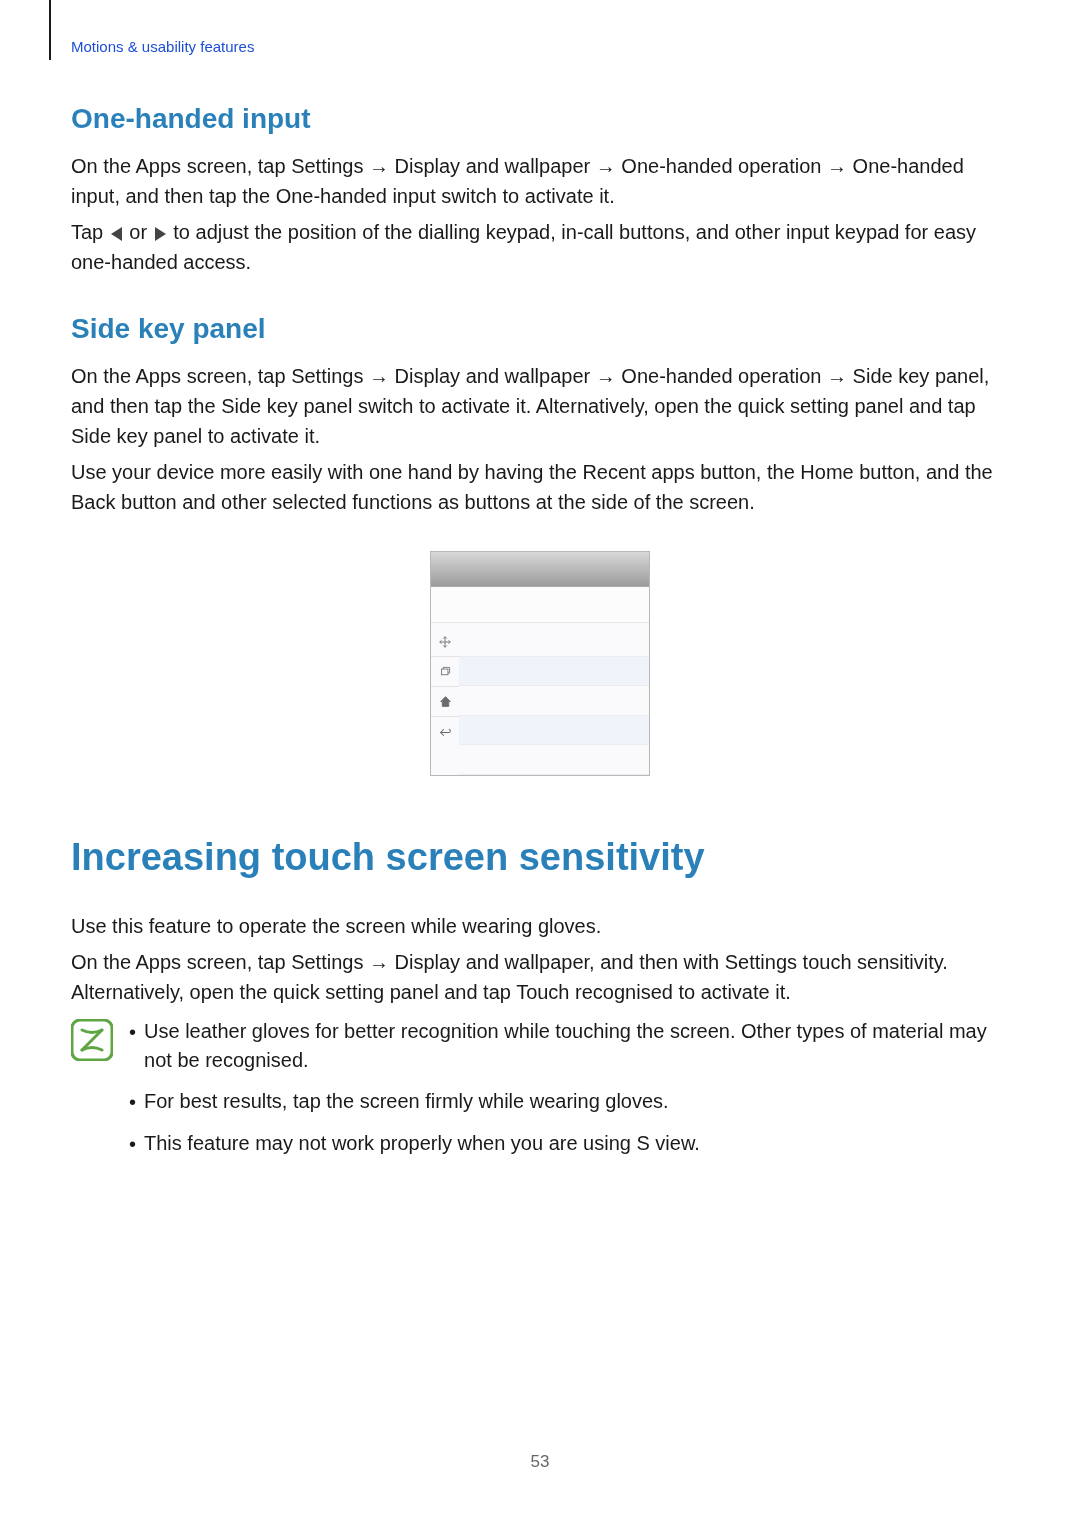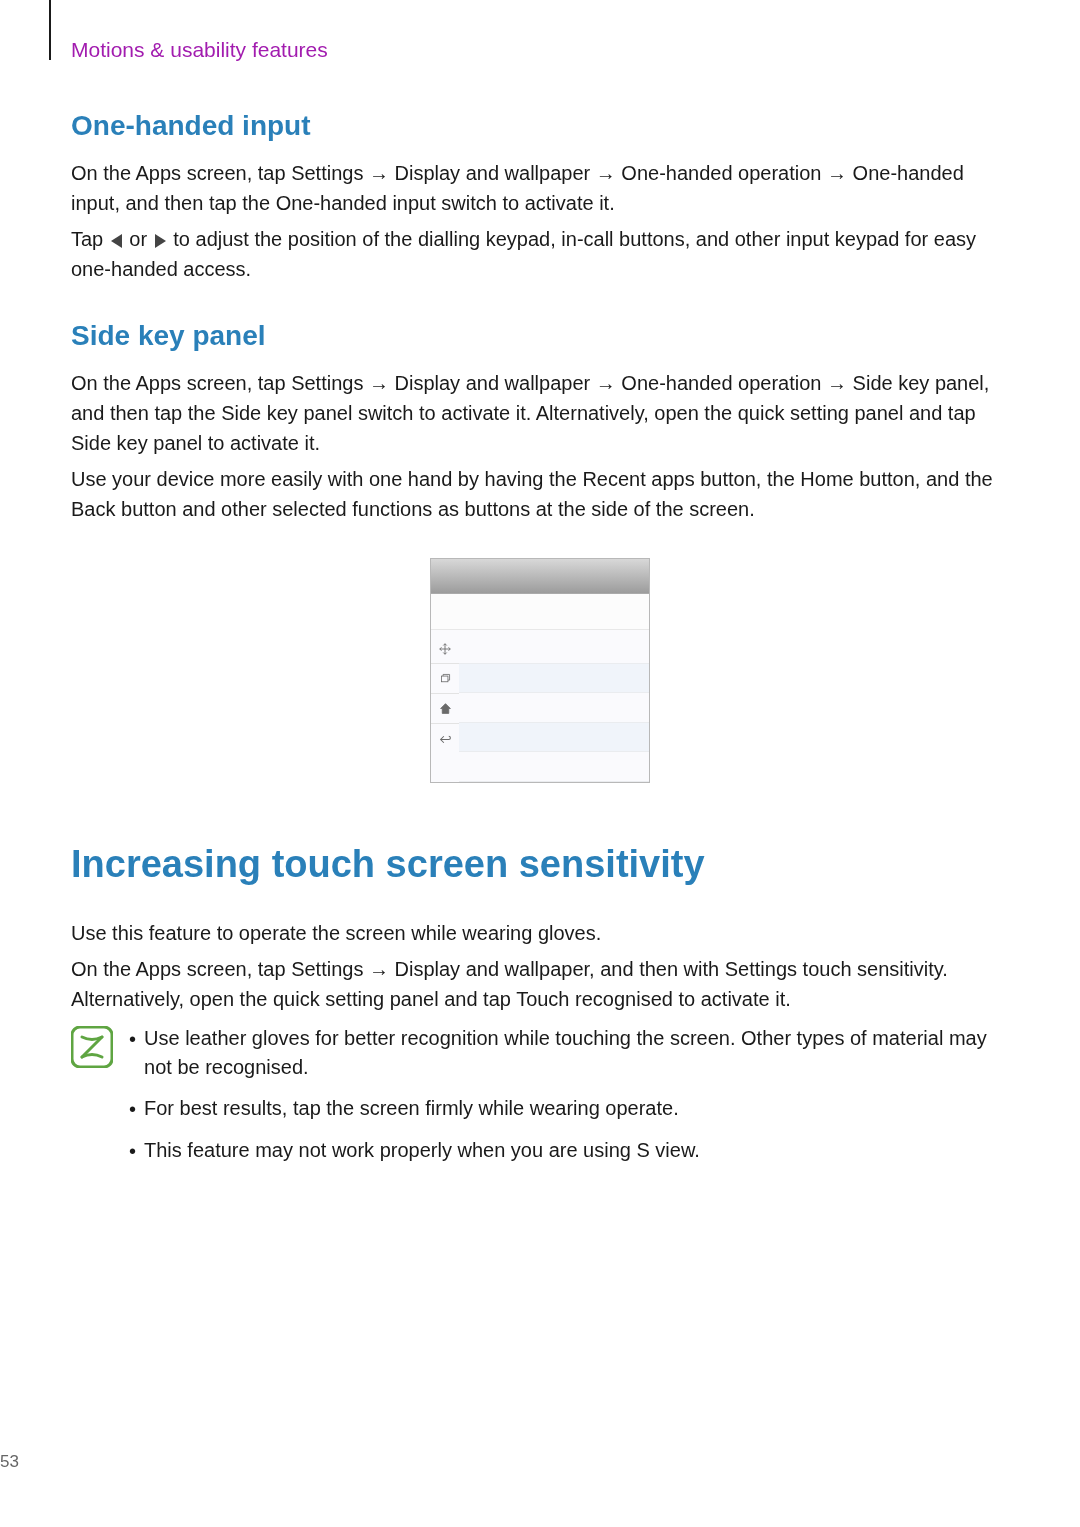"Motions & usability features" .breadcrumb { color: #a21caf -> #1d4ed8; font-size: 21px -> 15px }
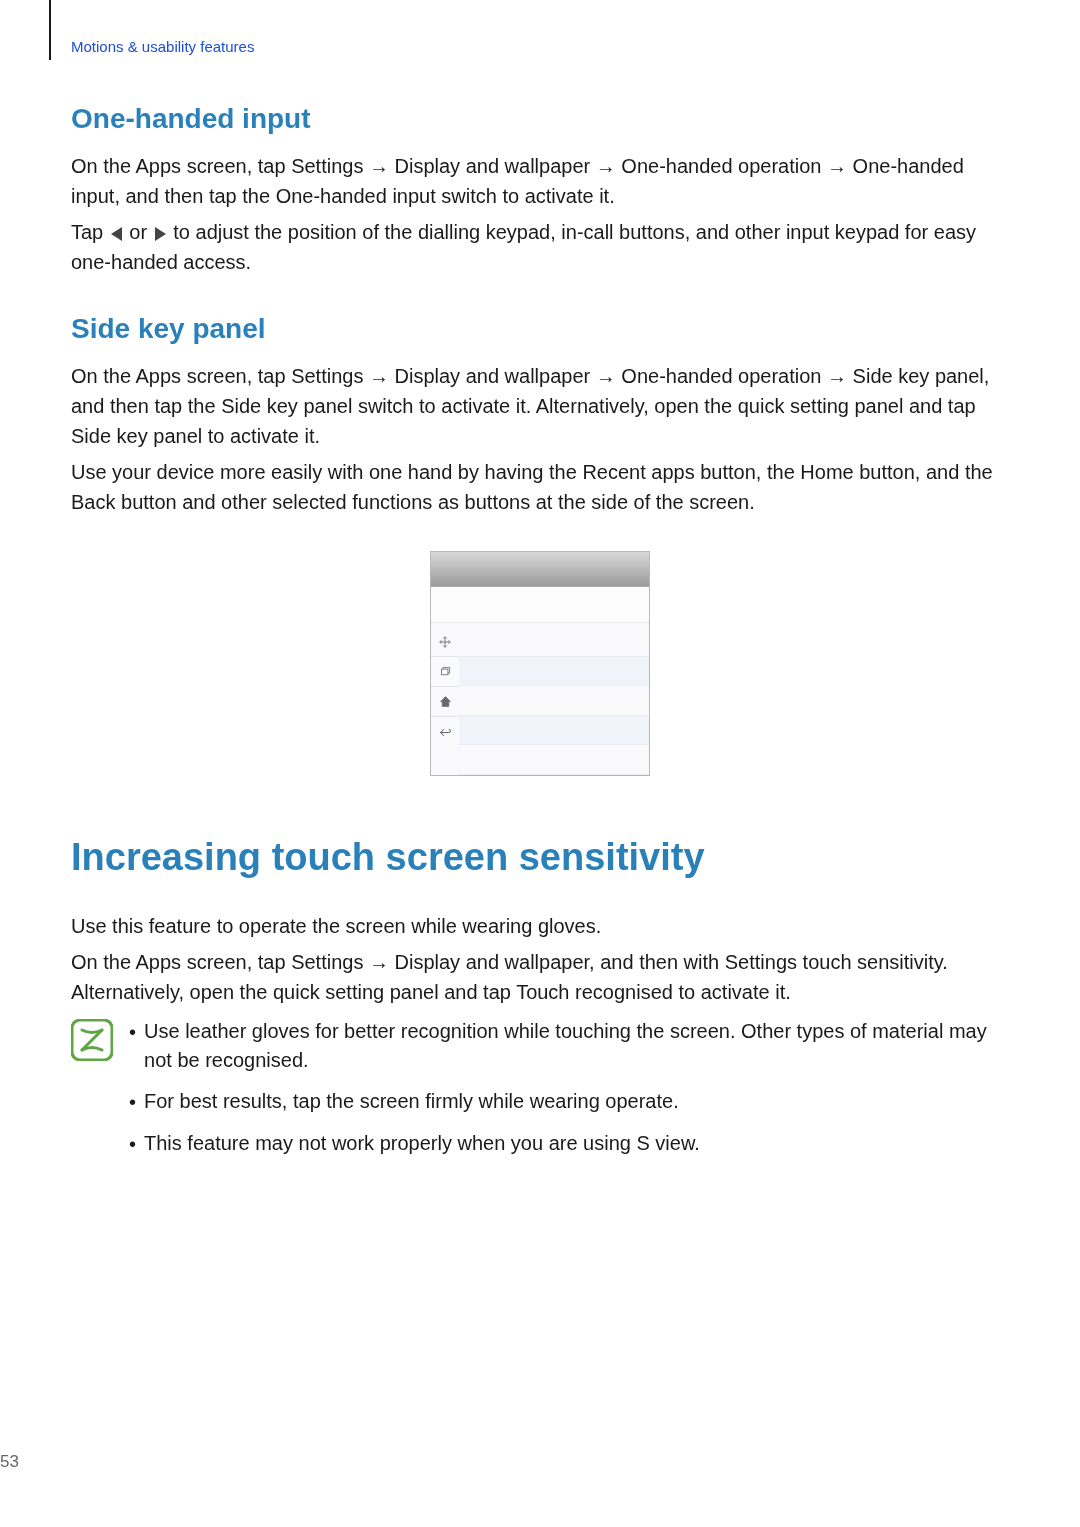"For best results, tap the" span { text: operate -> gloves }
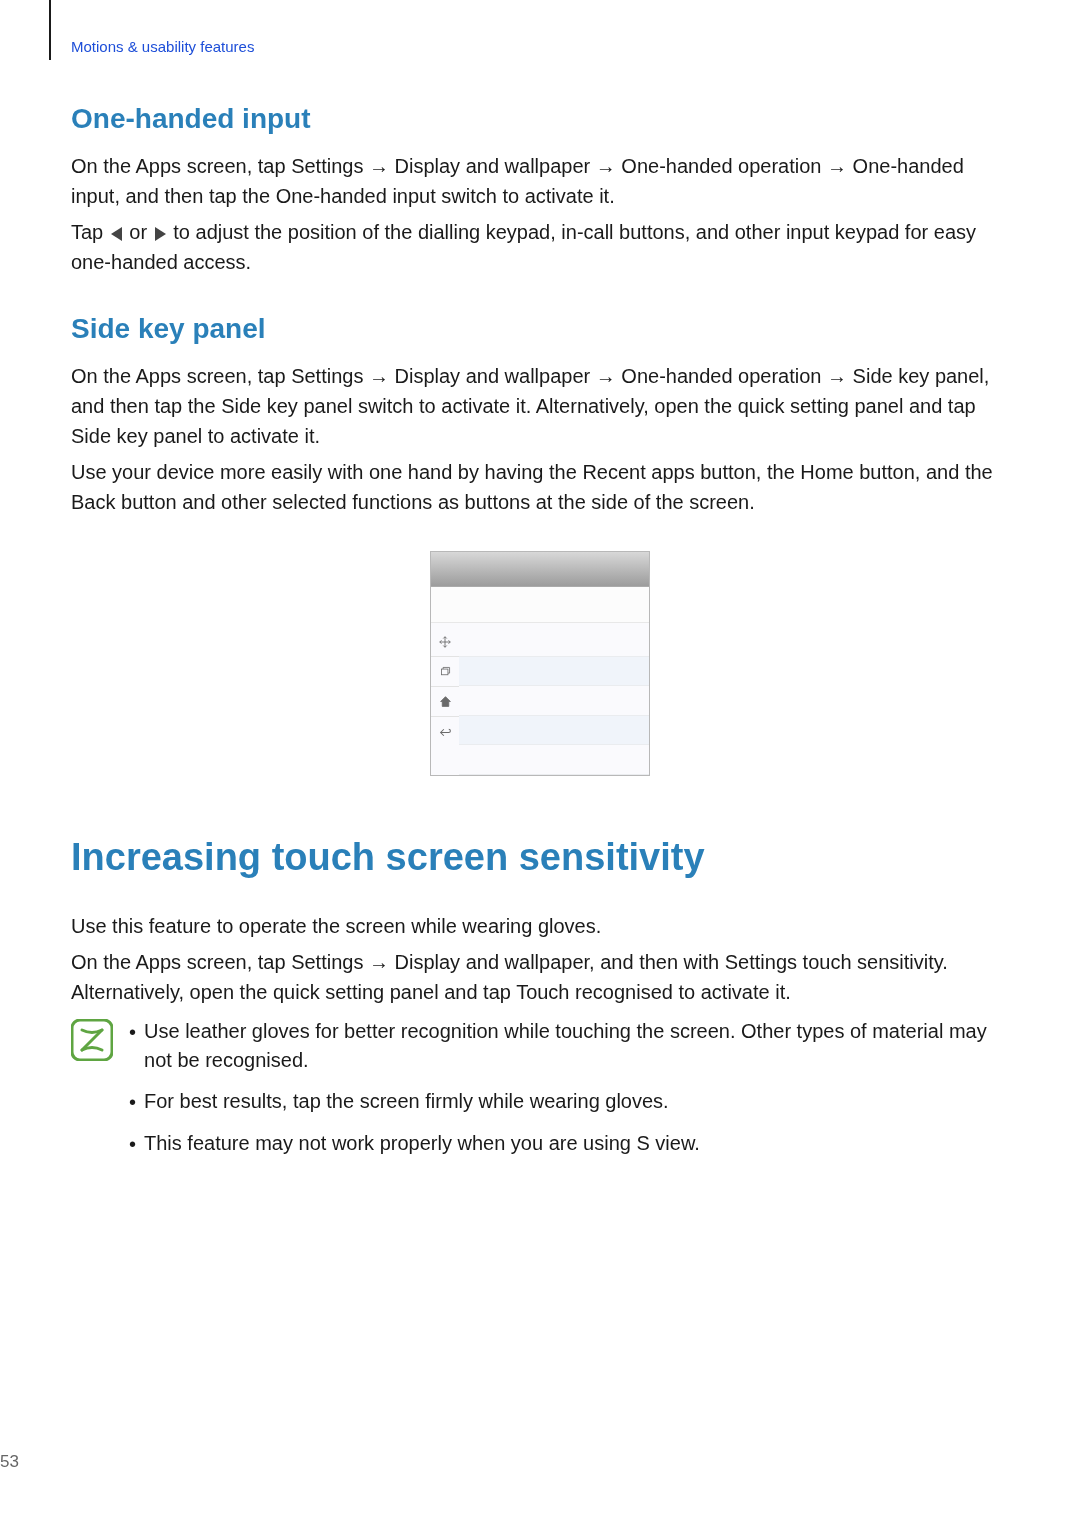"53" .page-number { text-align: left -> center }
